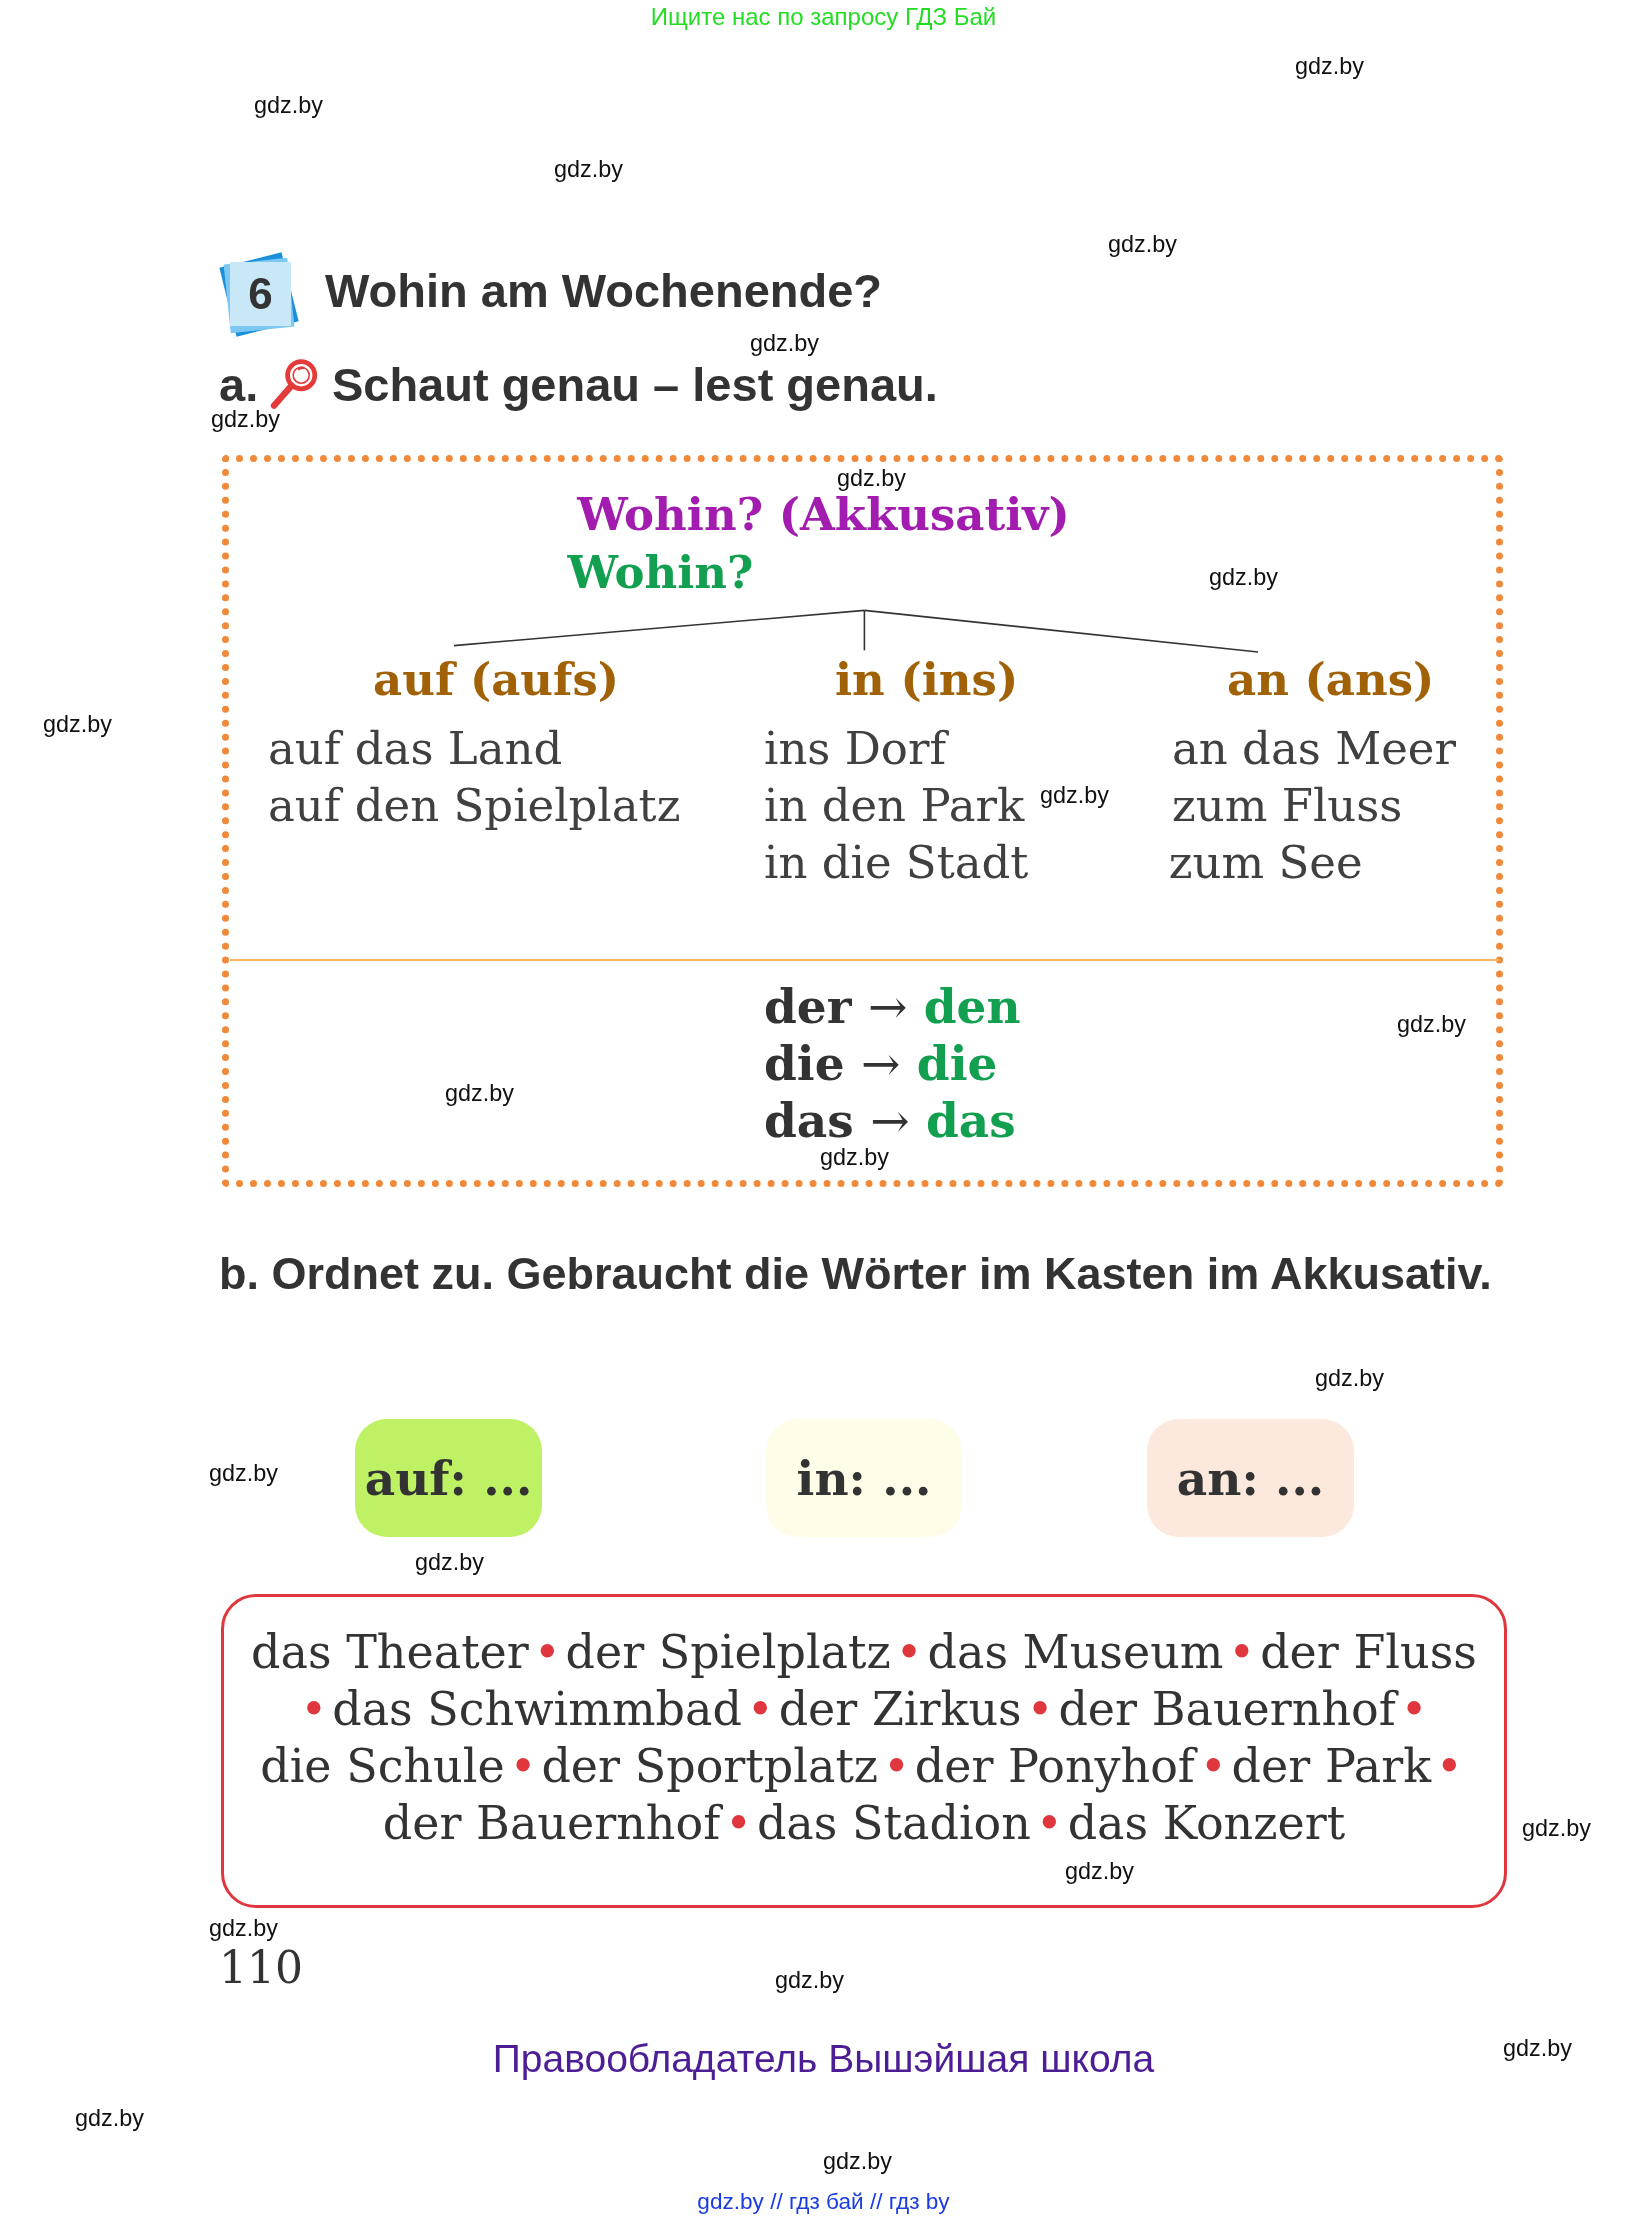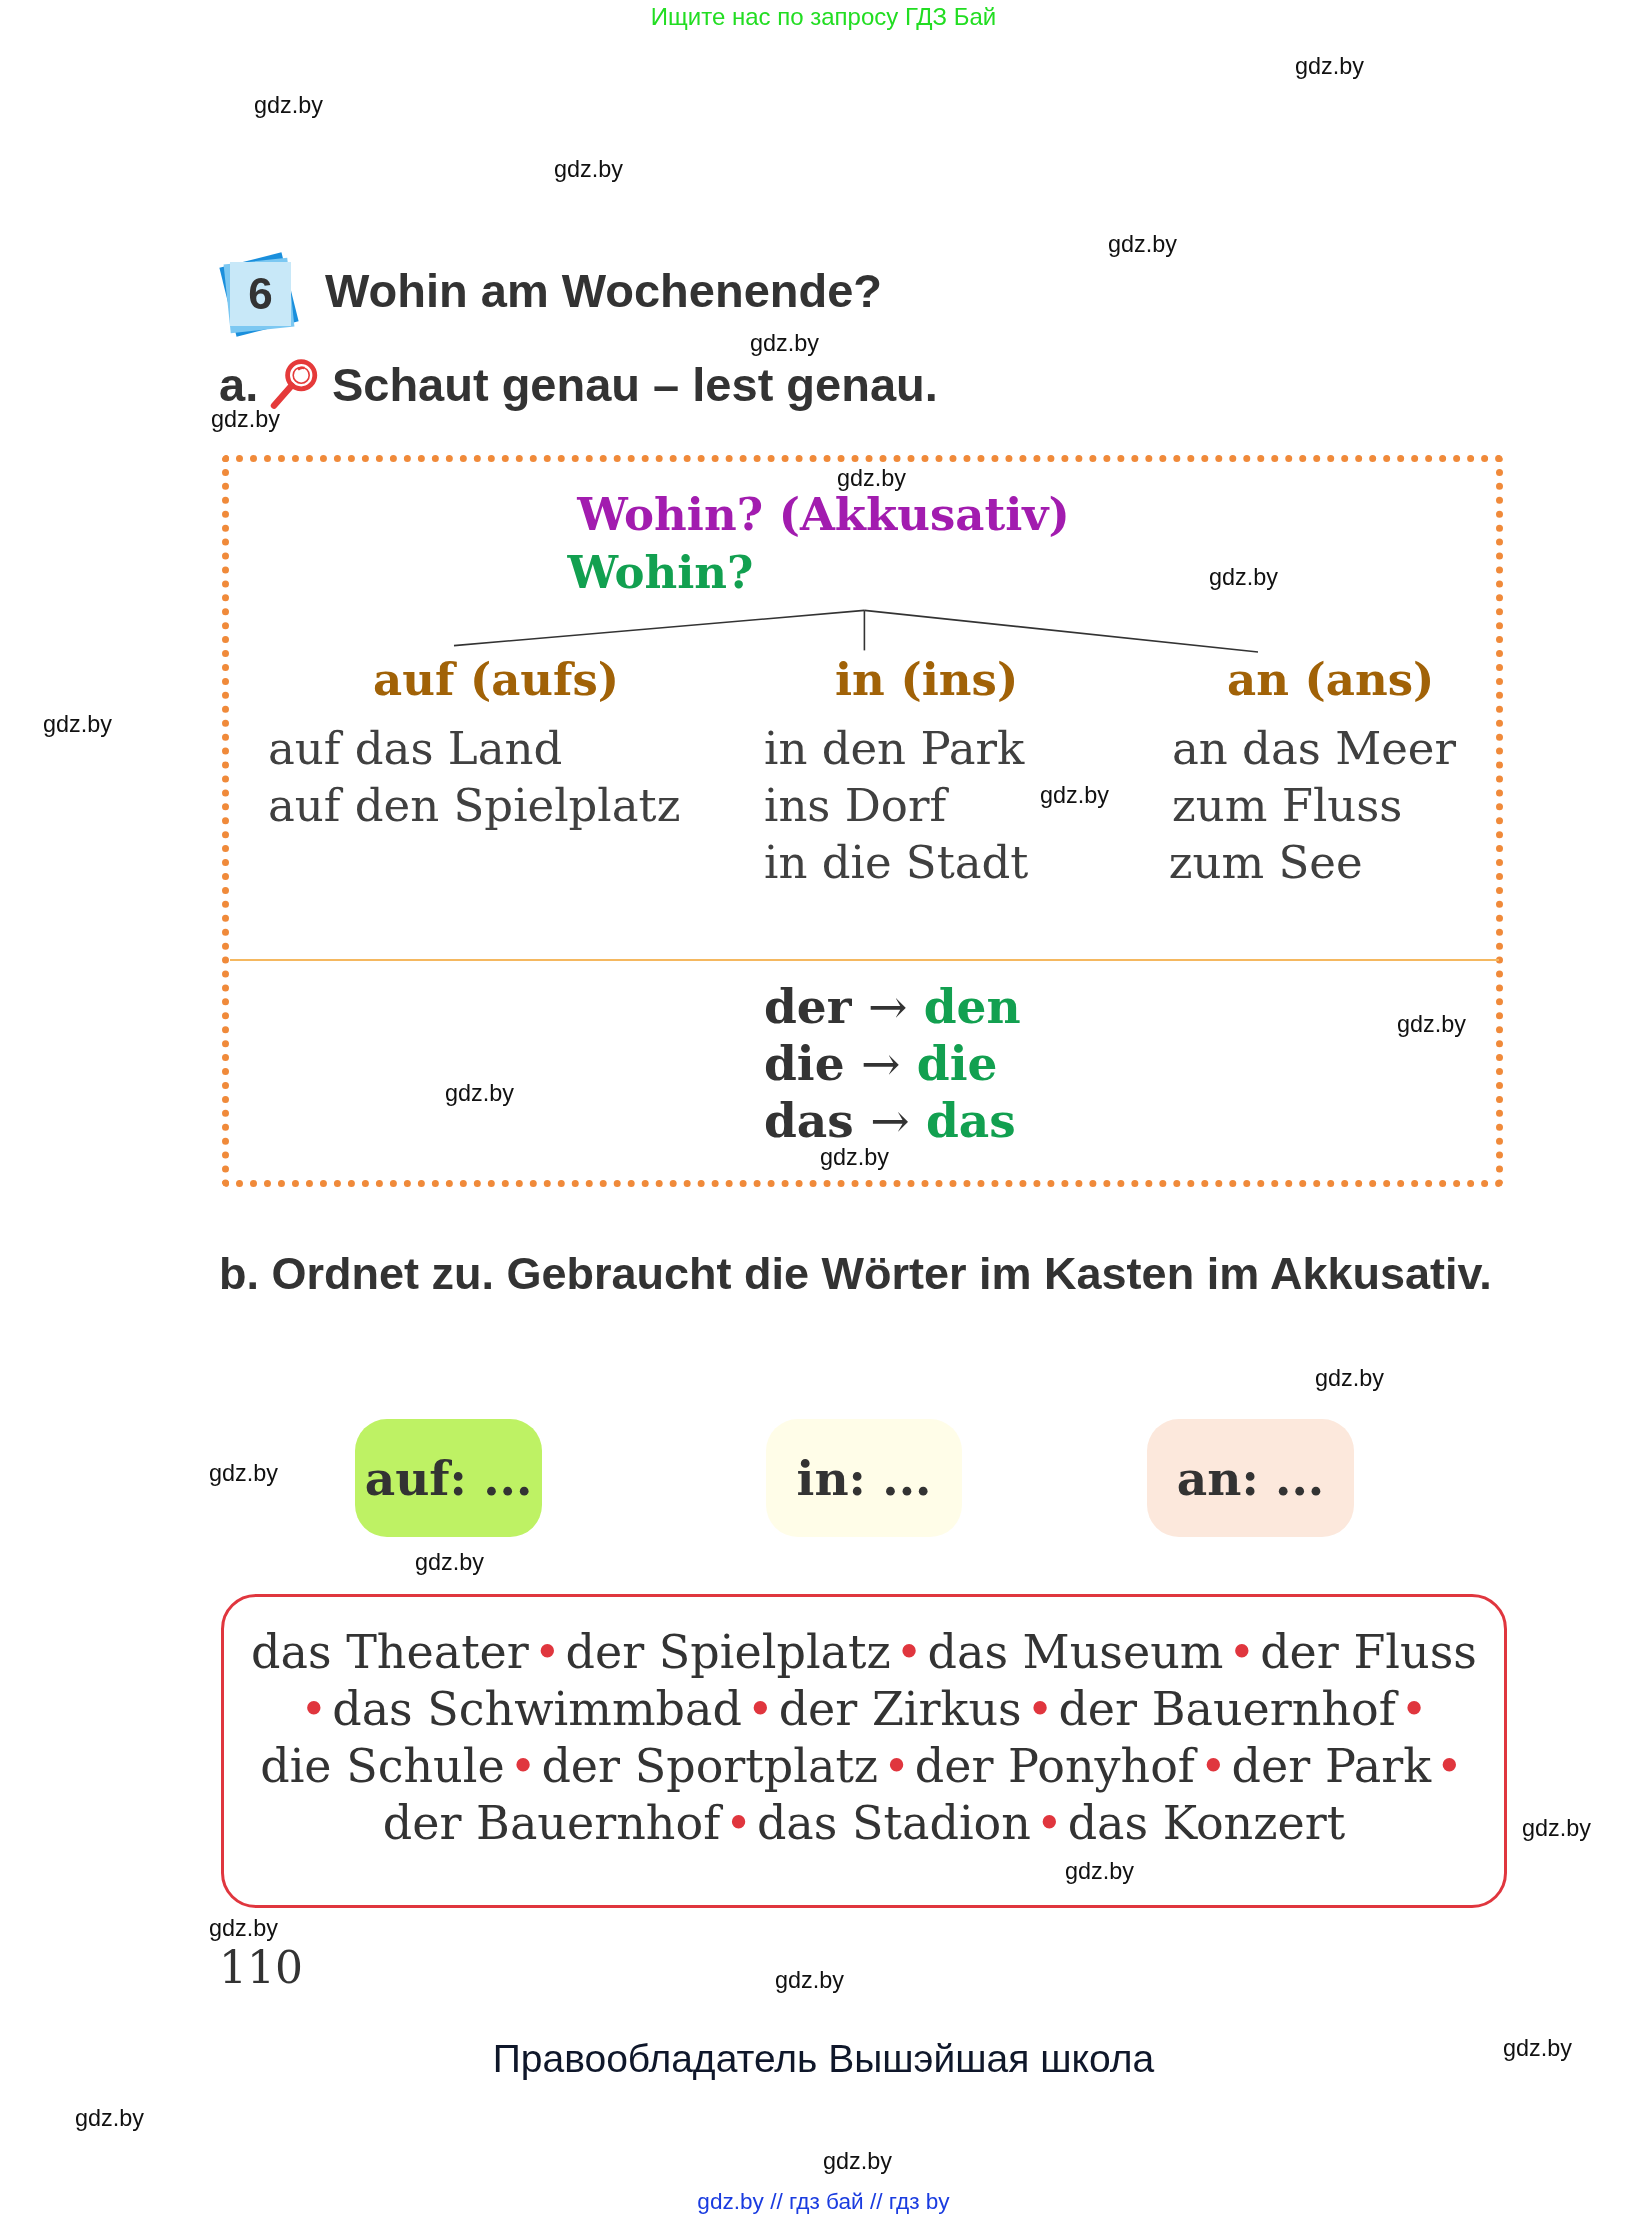"in den Park" div.item { order: before "ins Dorf" -> after "ins Dorf" }
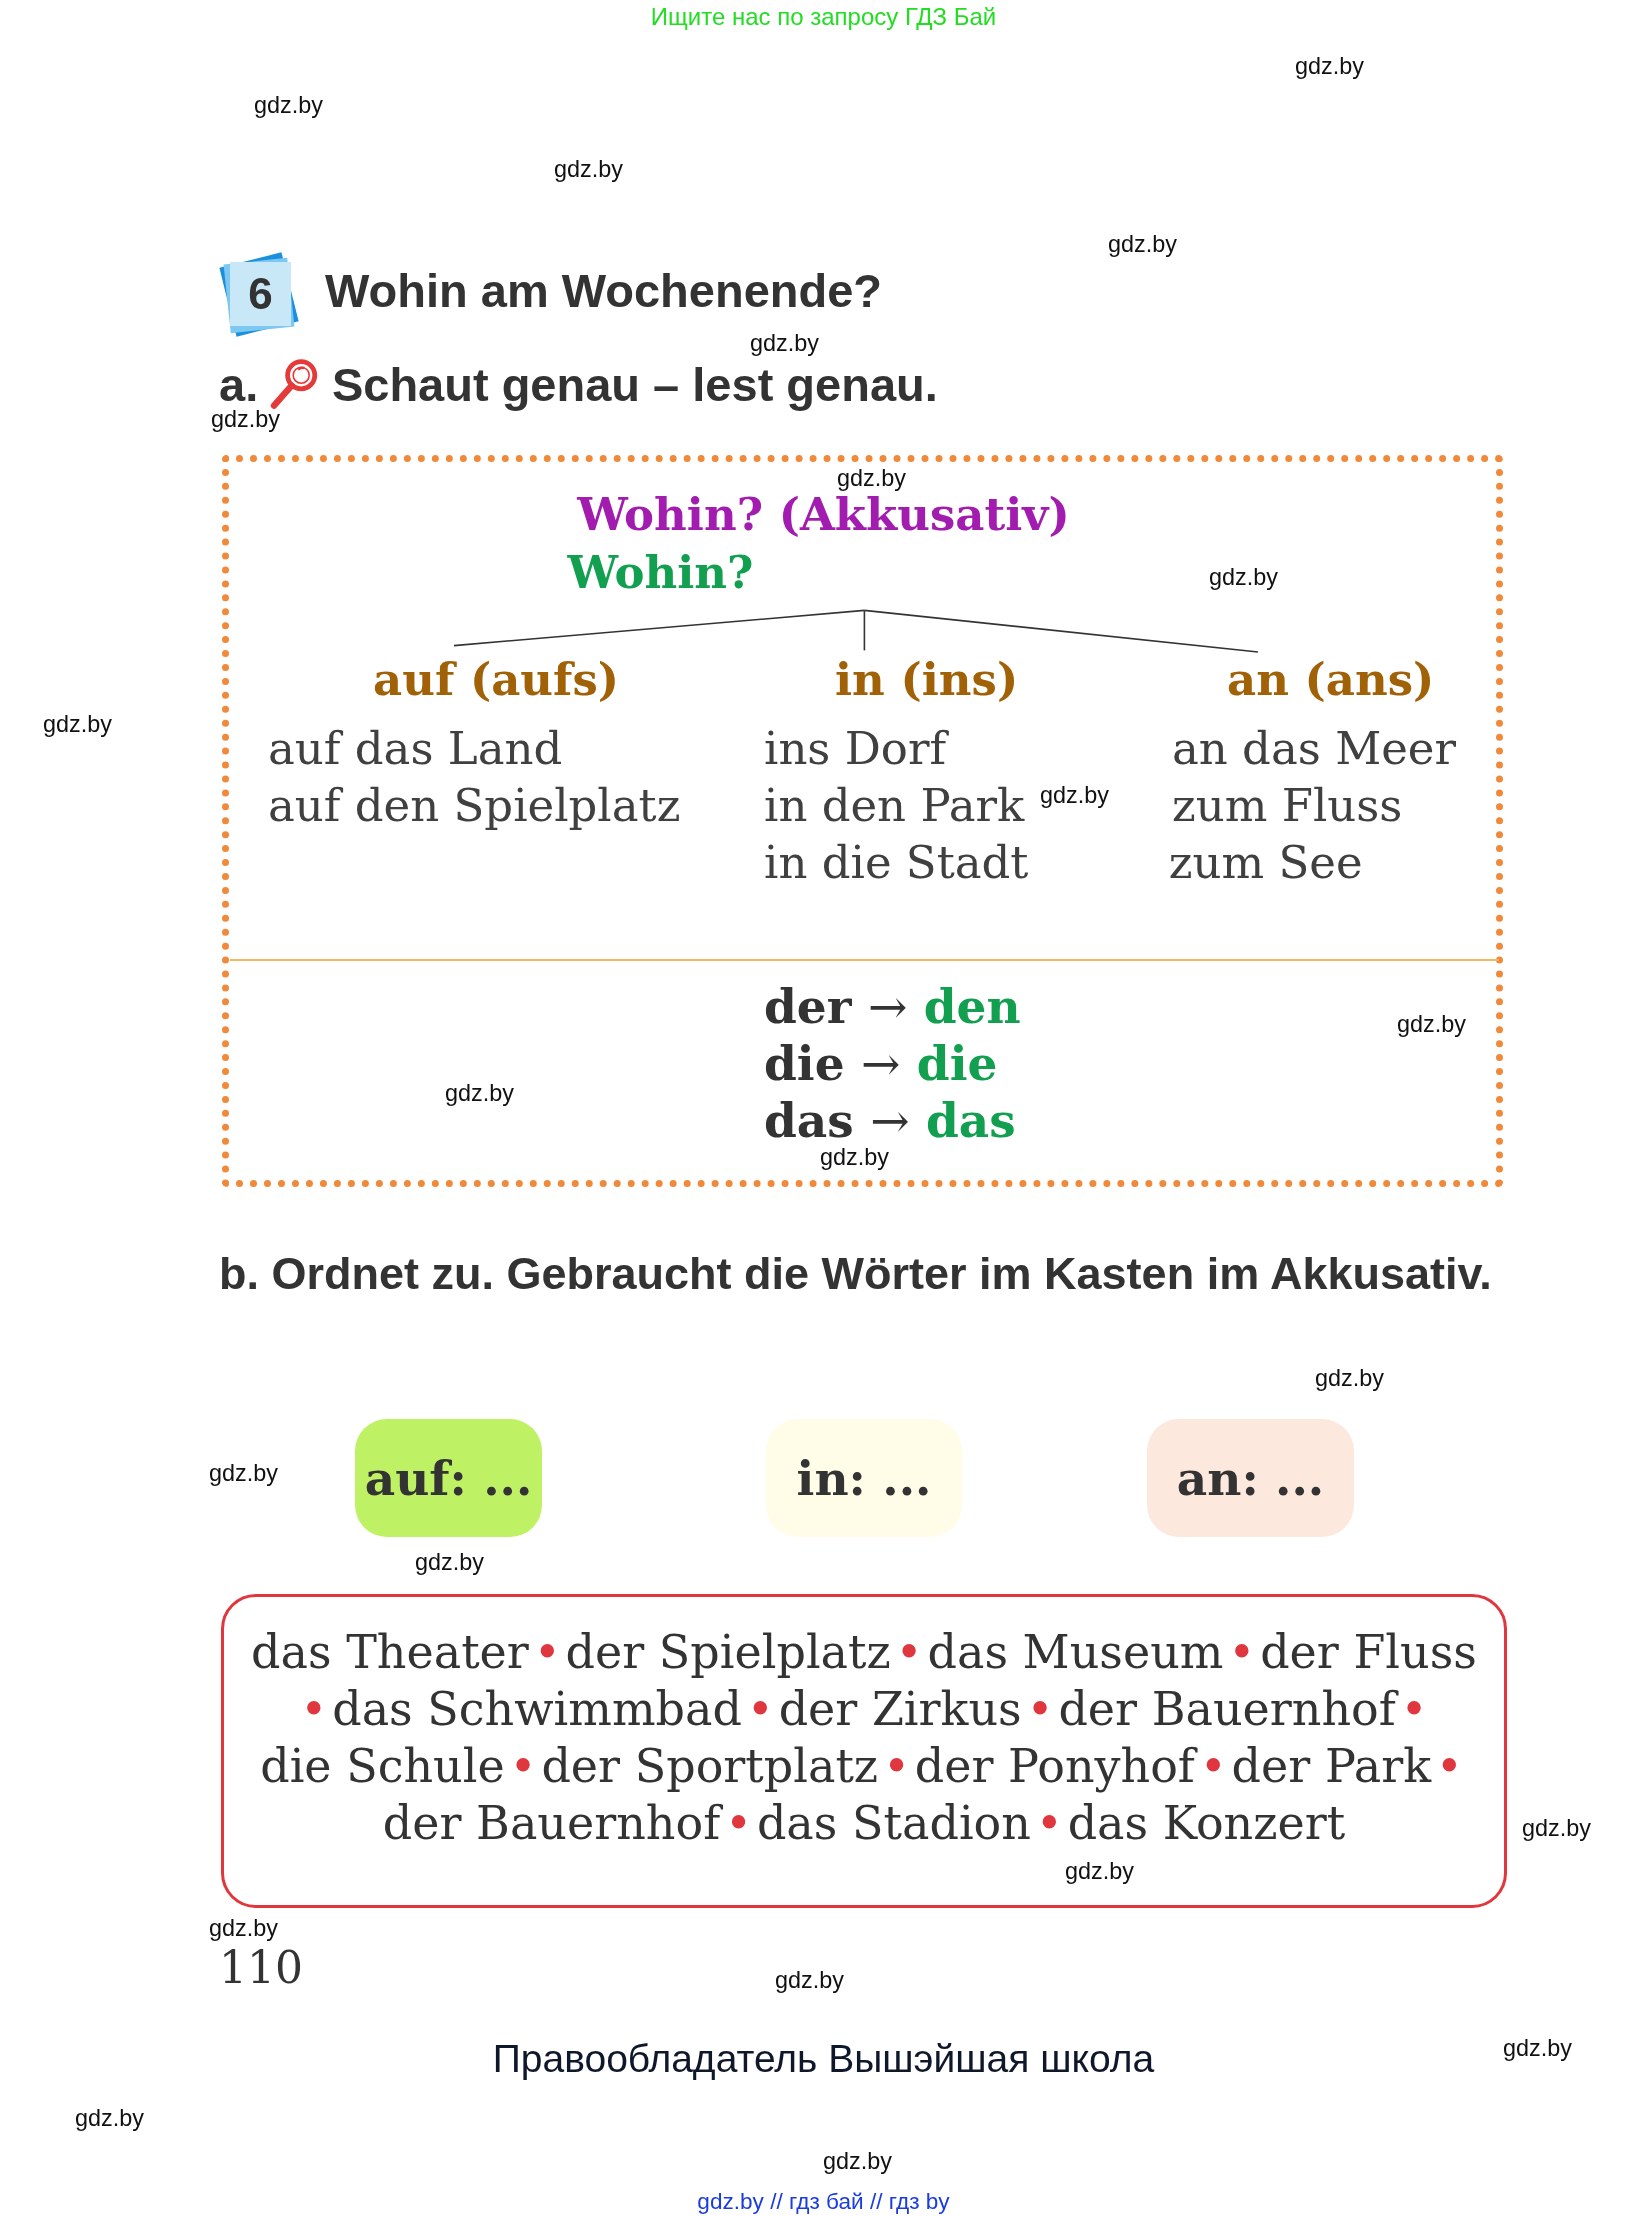"Правообладатель Вышэйшая школа" .pink { color: #0f172a -> #4c1d95 }
